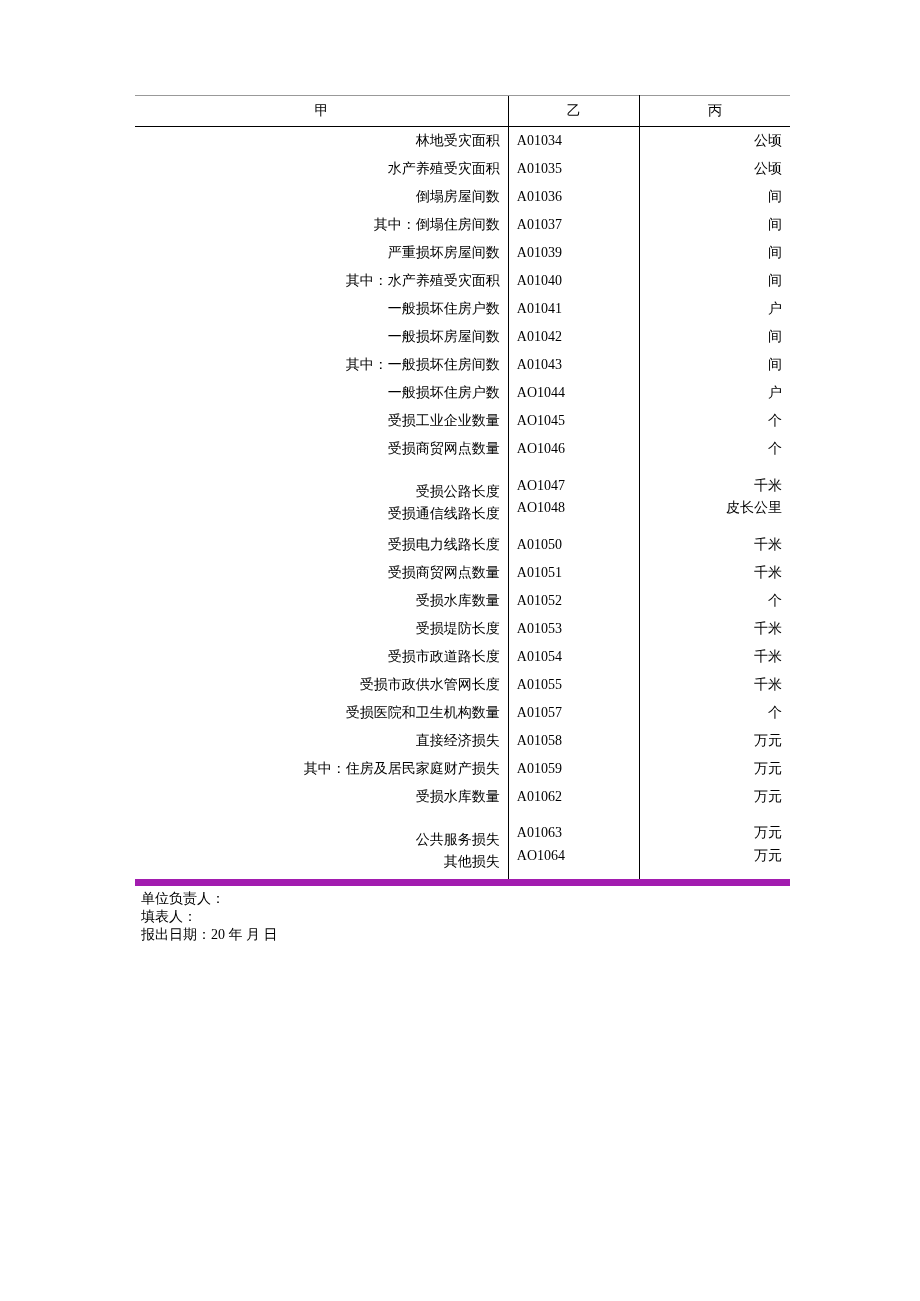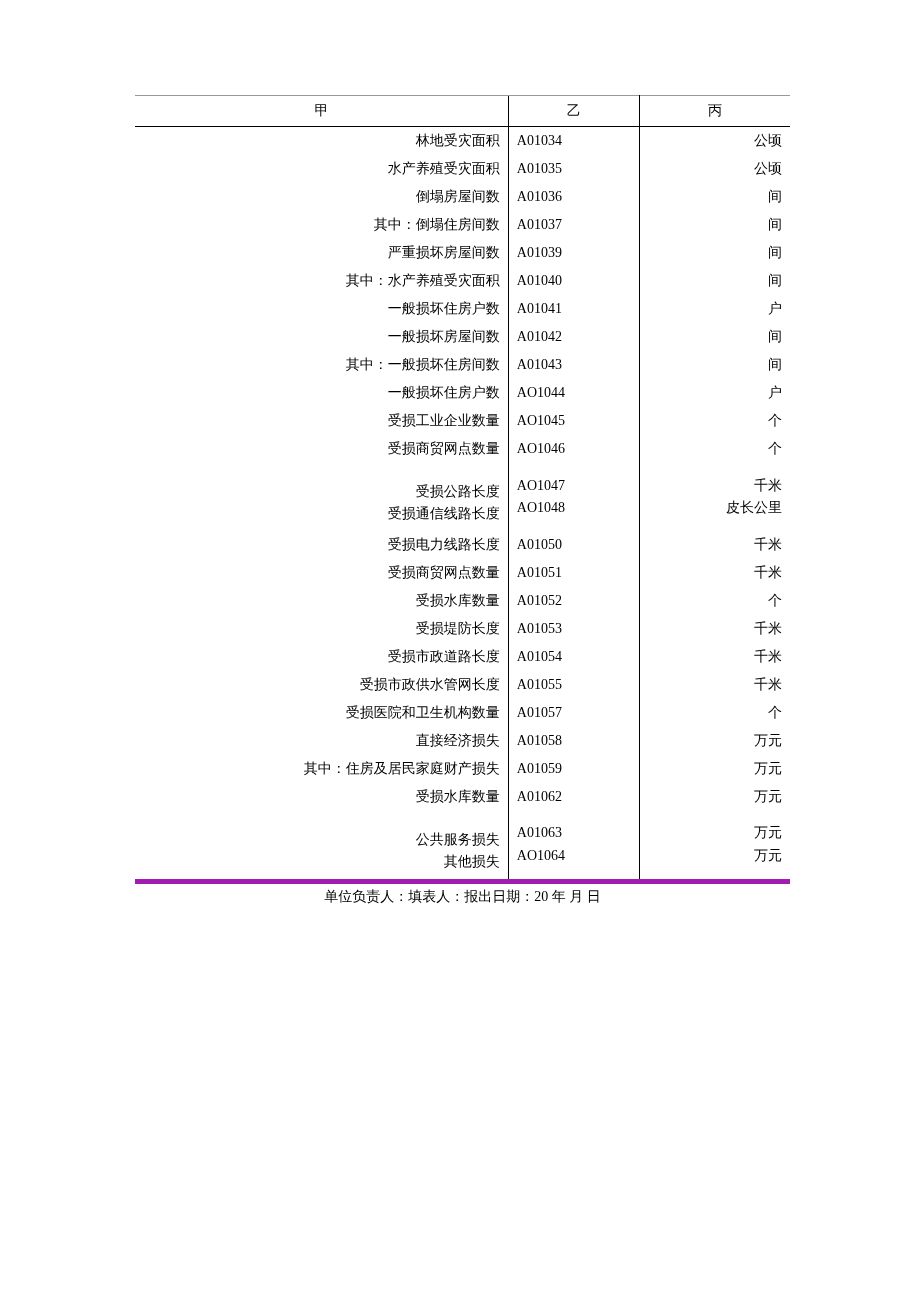"公共服务损失" .last-body-row td { border-bottom: 5px solid #a21caf -> 7px solid #a21caf }
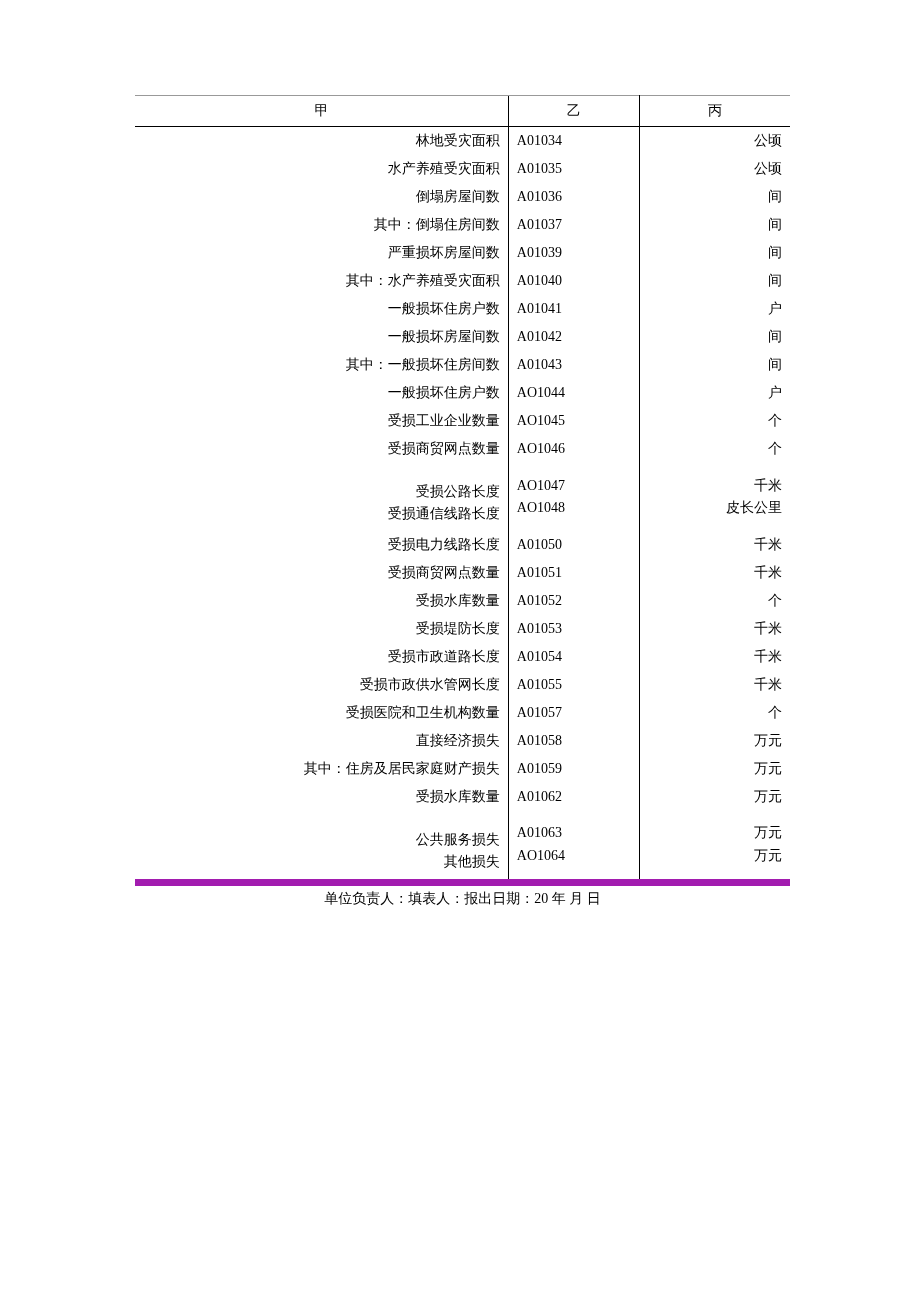"单位负责人：" .footer-row { flex-direction: none -> column; justify-content: center -> space-between }
